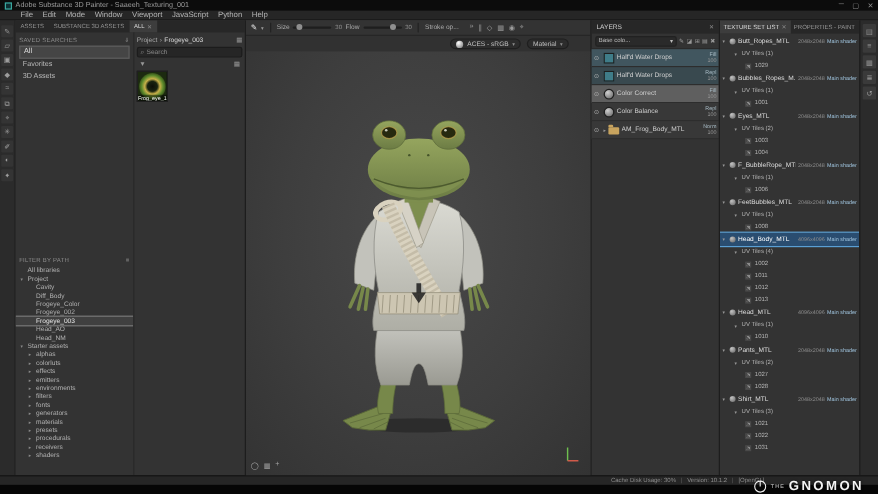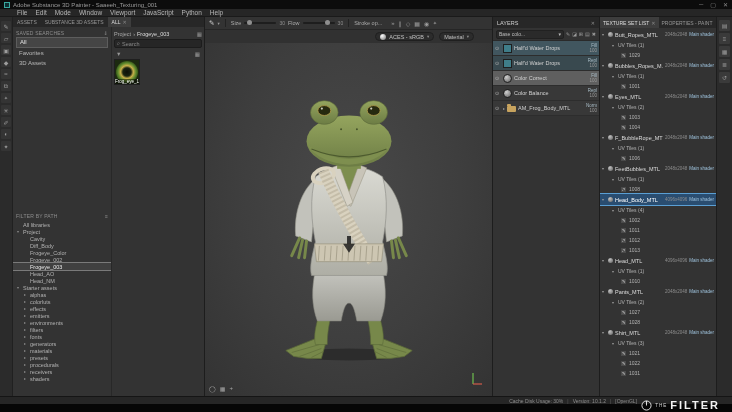"FILTER" span.wm-name { text: FILTER -> GNOMON }
